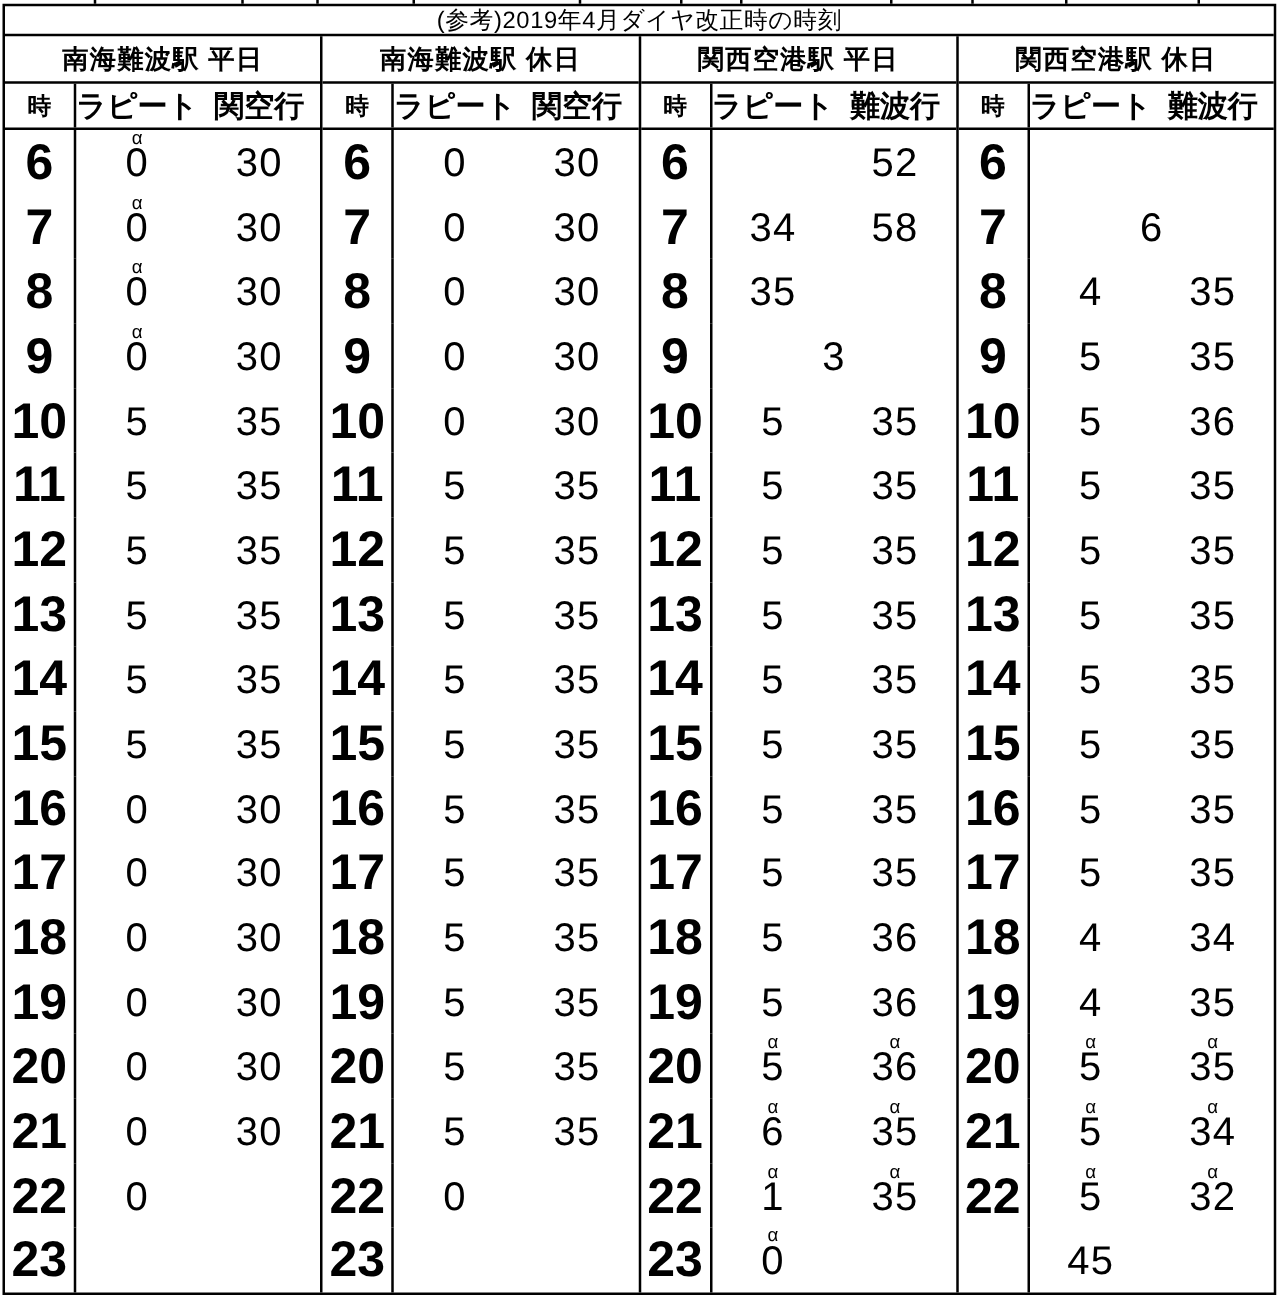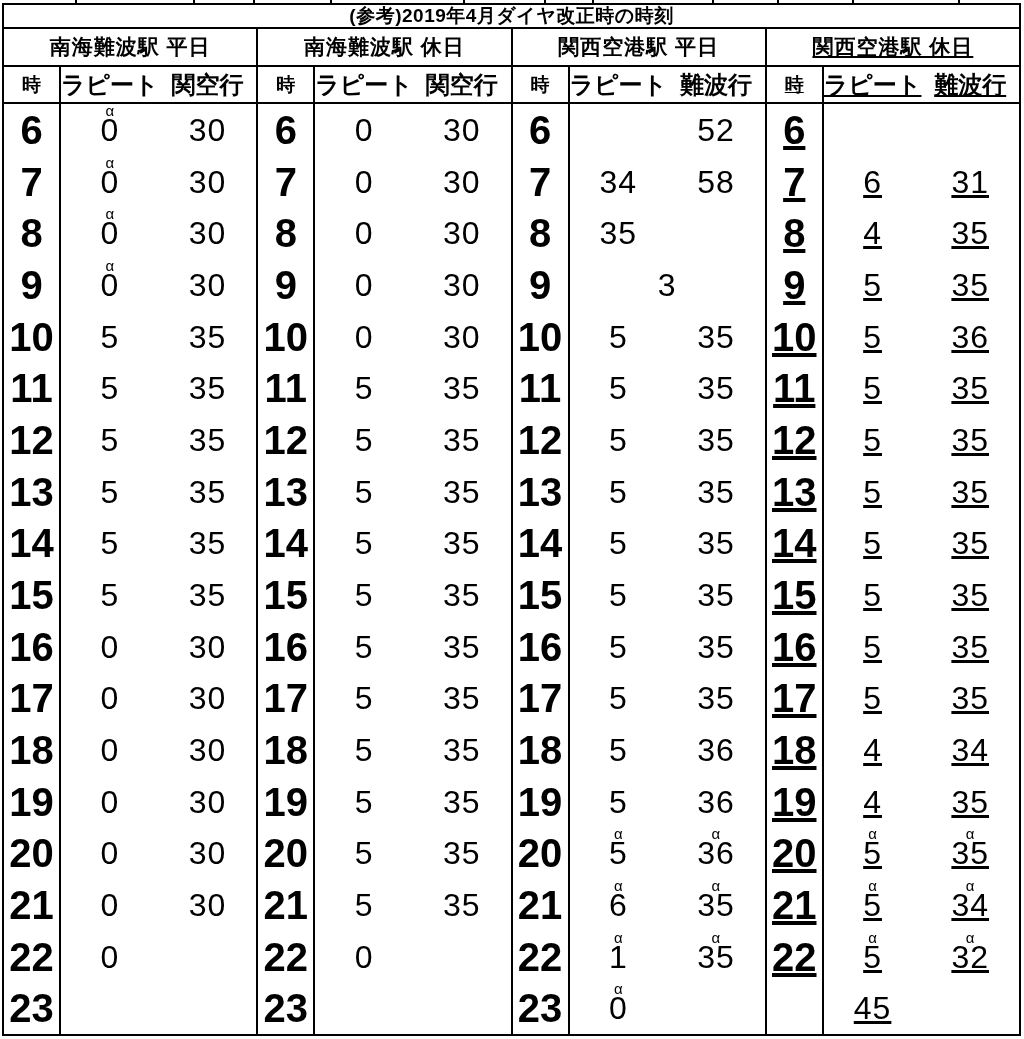"(参考)2019年4月ダイヤ改正時の時刻" .title-row { font-weight: bold -> normal }
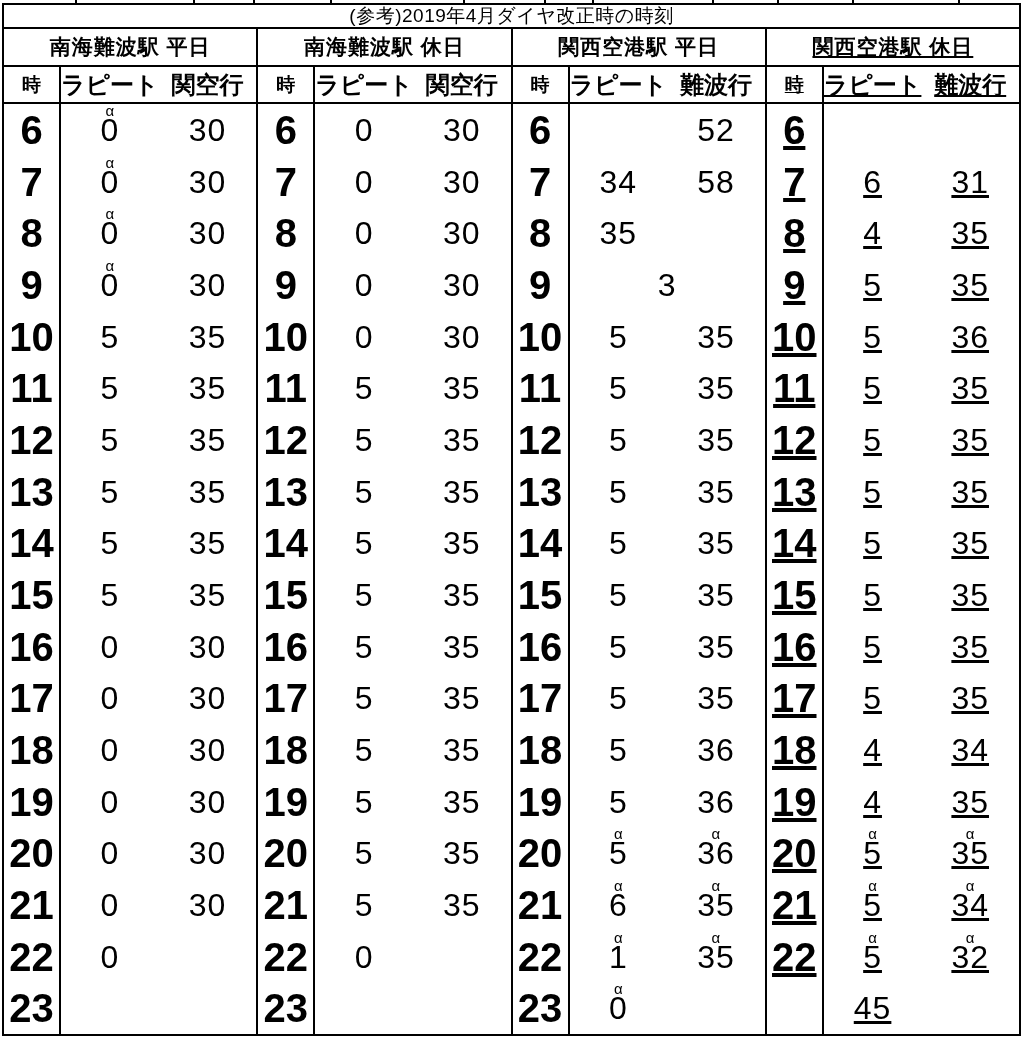"関西空港駅 休日" .section:last-child { text-decoration: underline -> none }
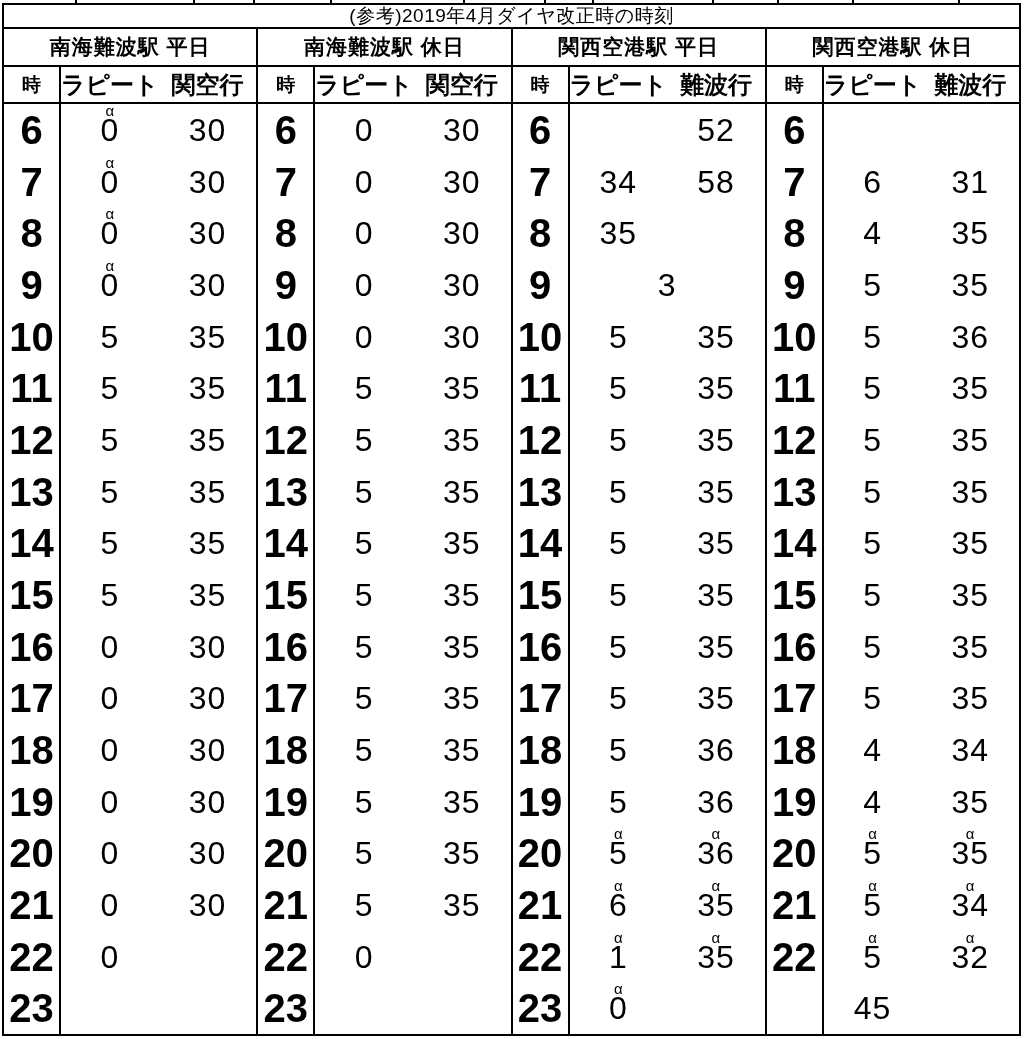"31" div.val-half { html: <div> <span>31</span> </div> -> none }
